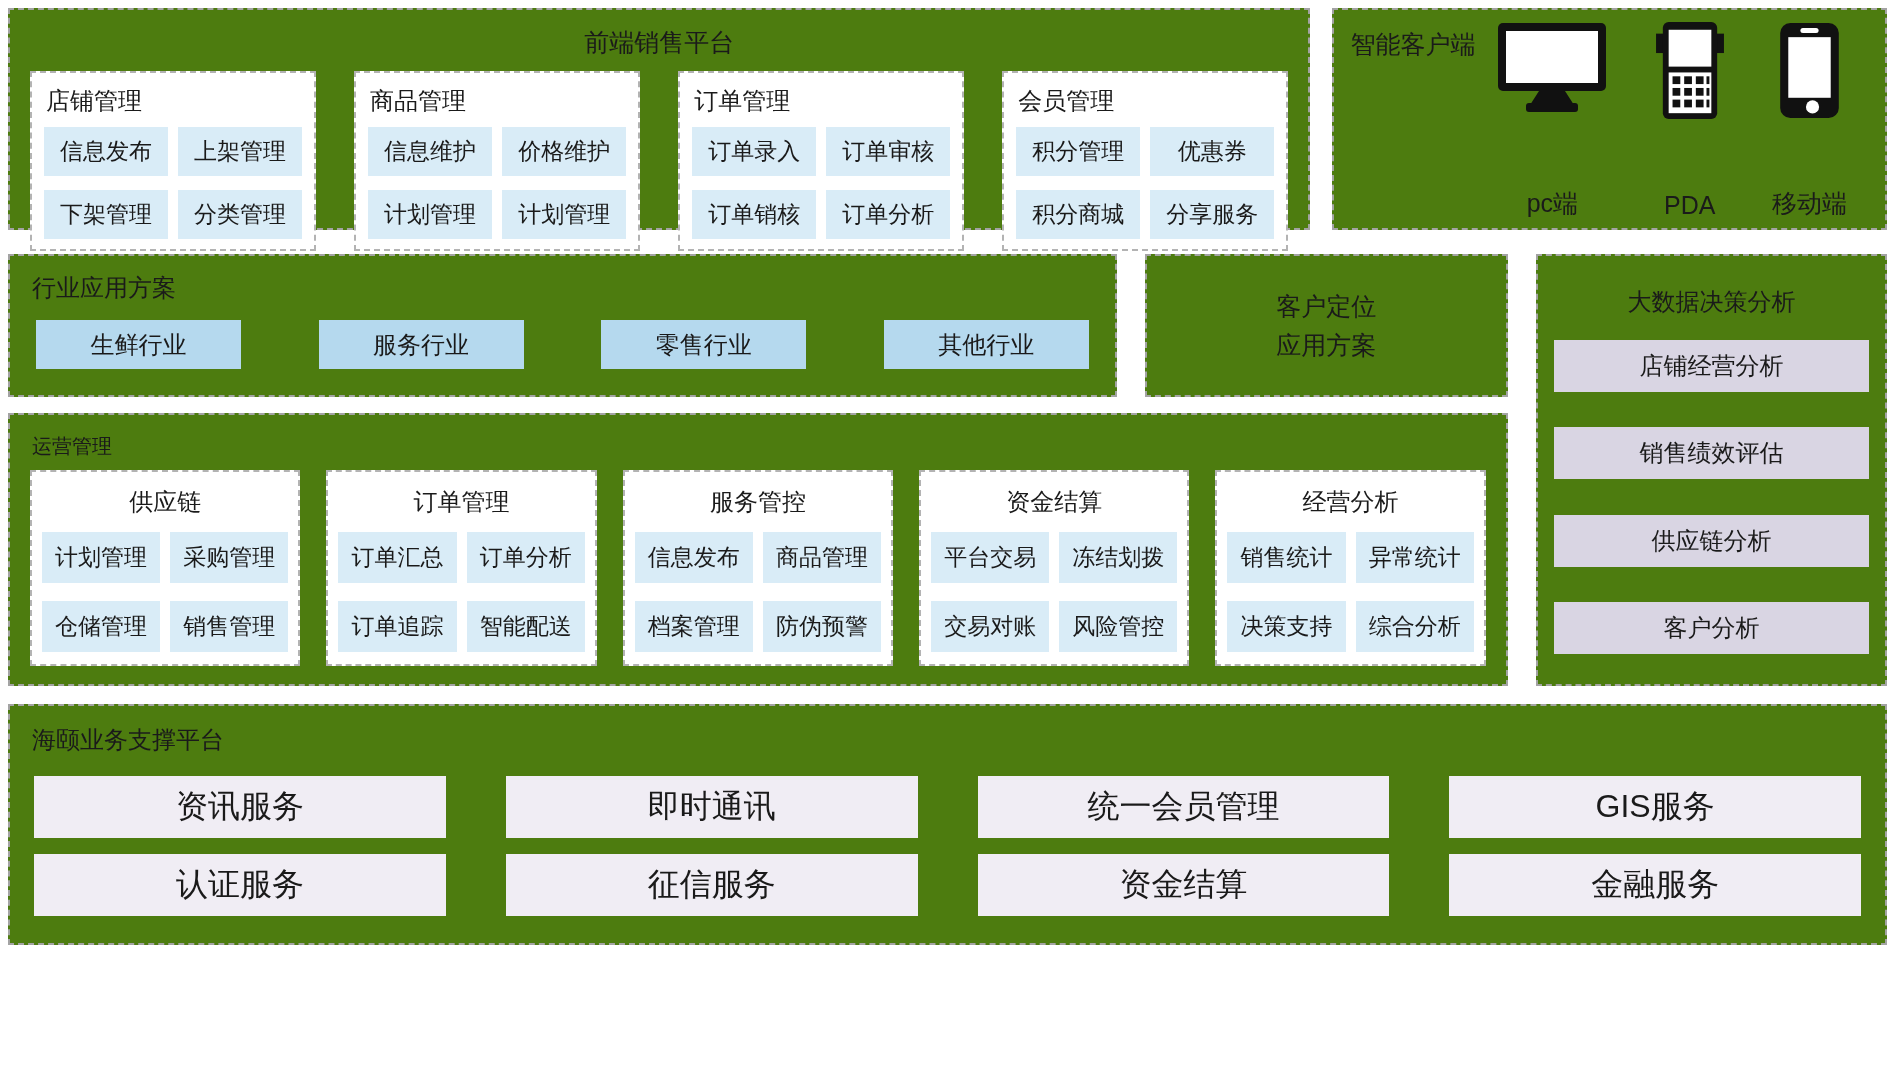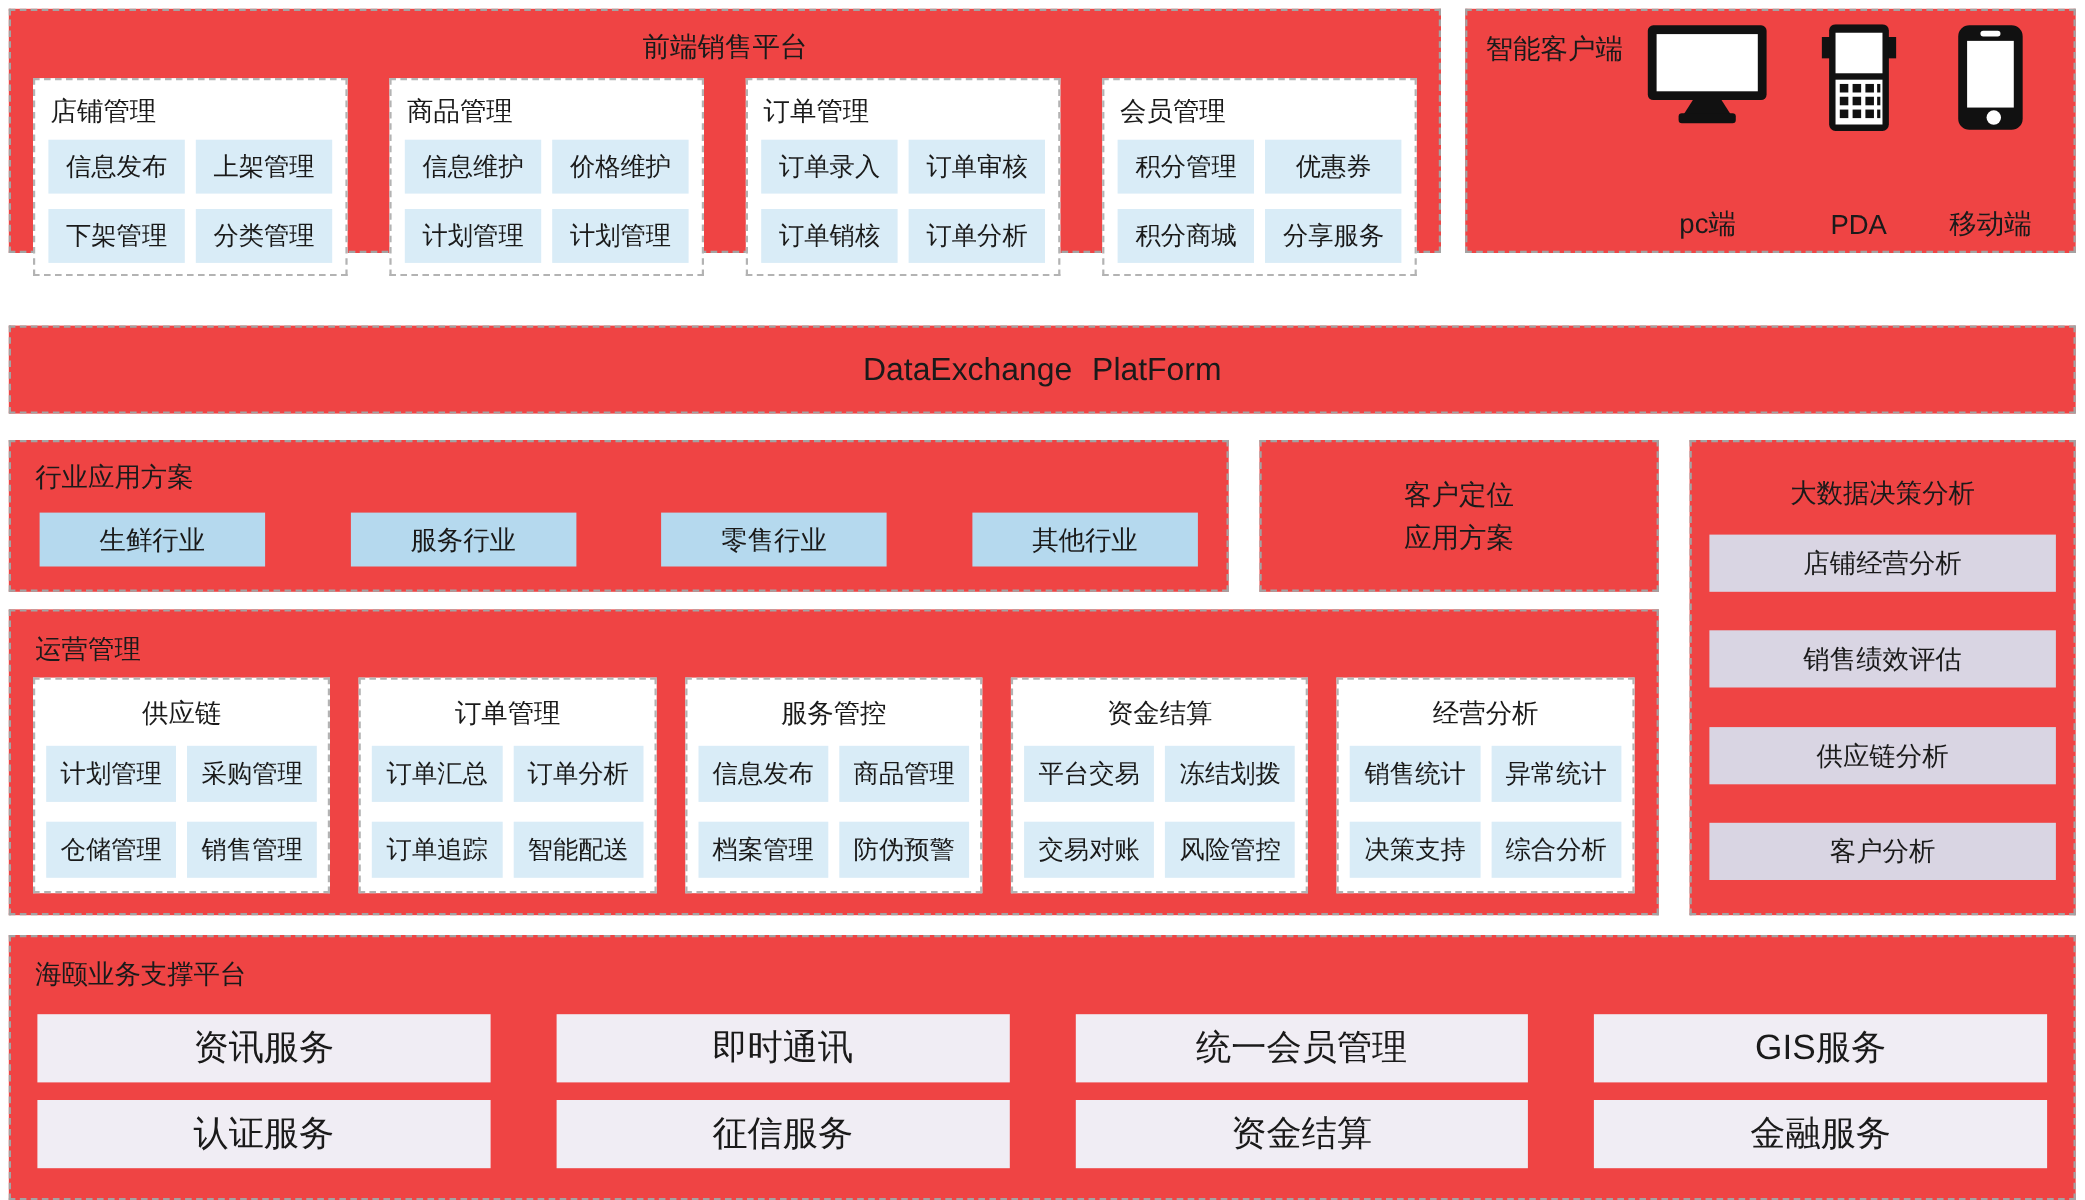"前端销售平台" .dashed { background: #ef4444 -> #4d7c0f }
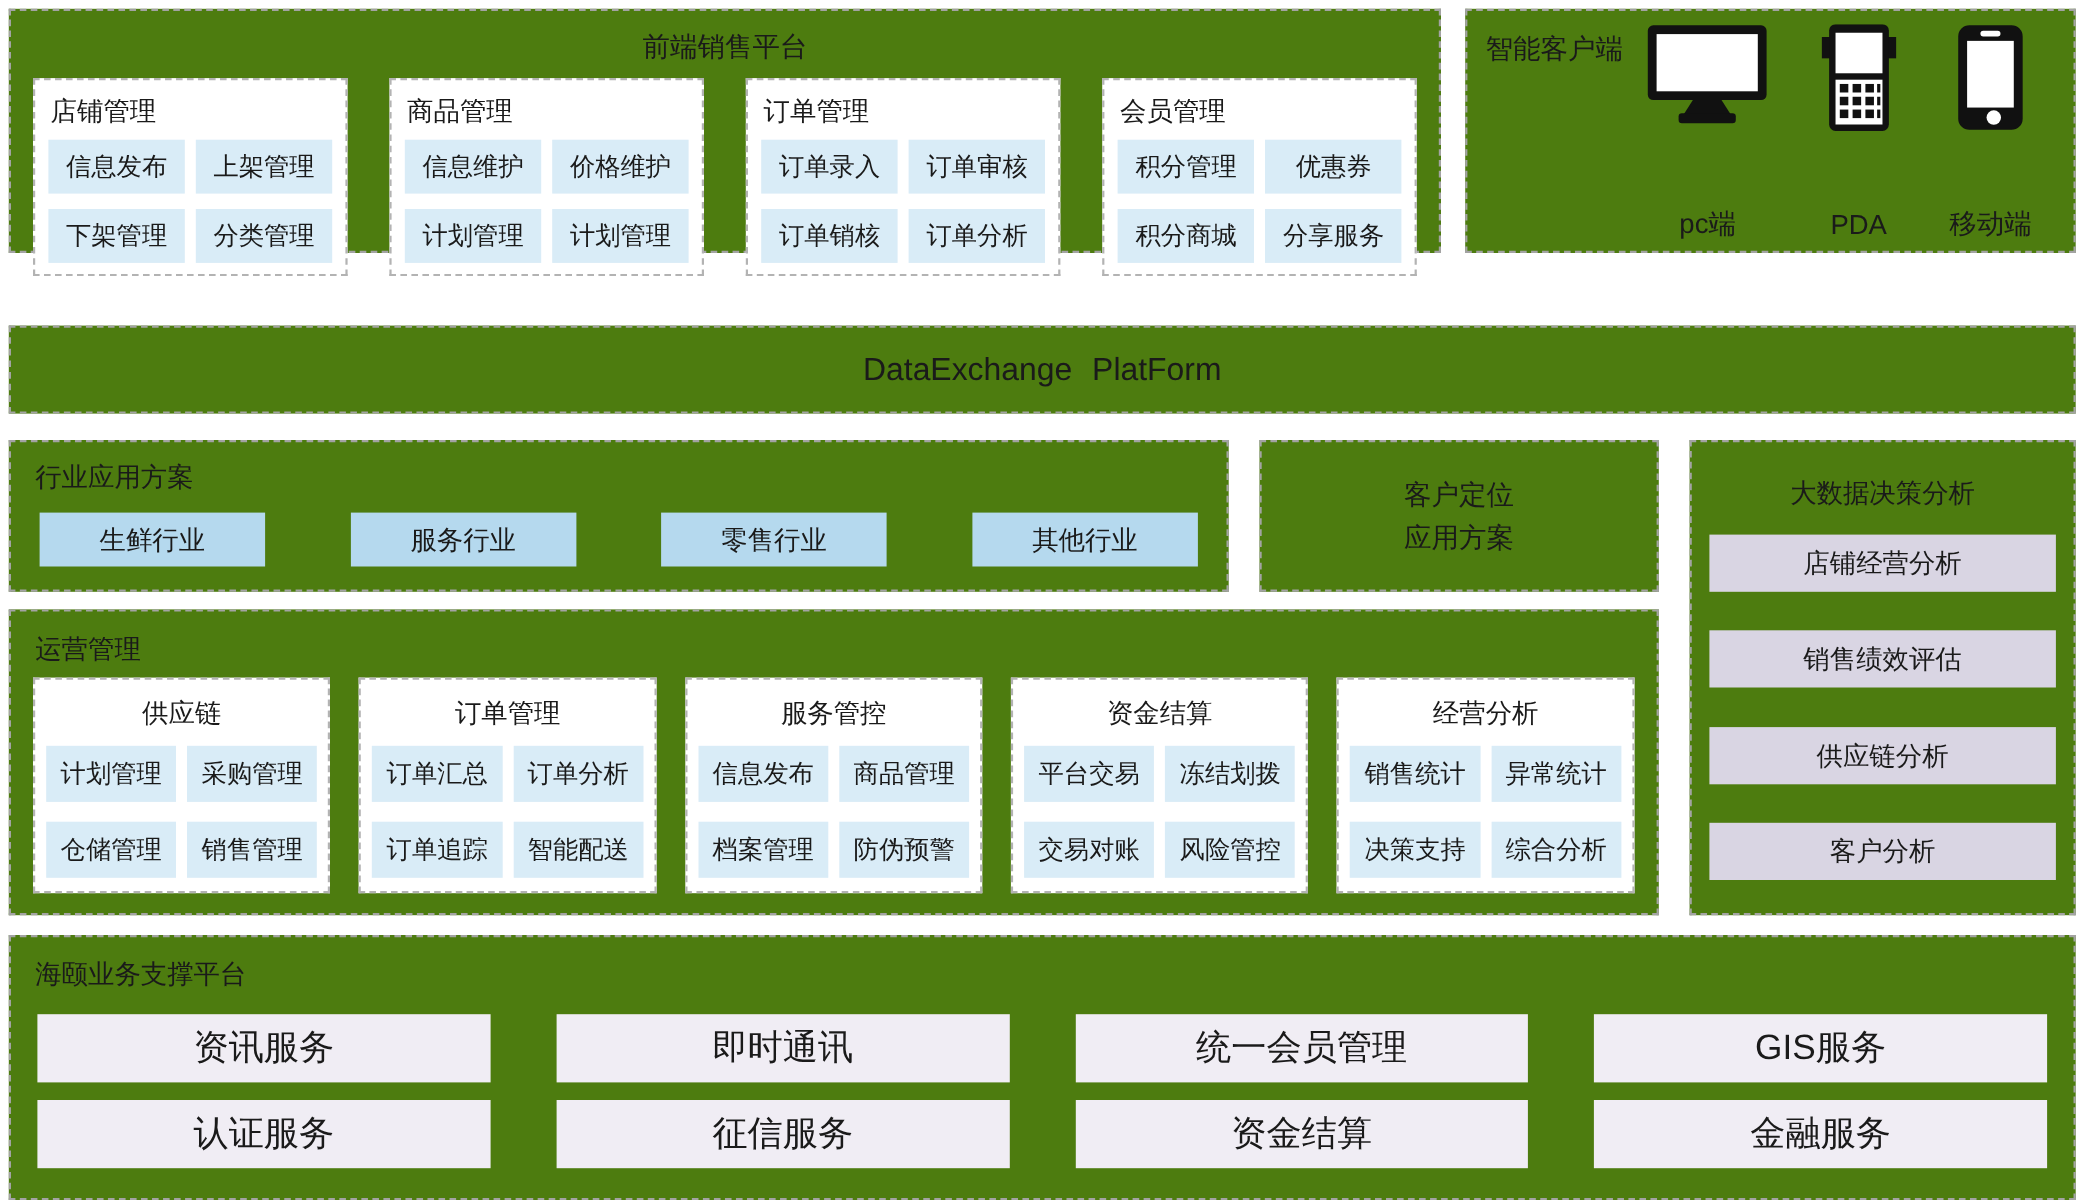"DataExchange PlatForm" div.band { html: <div> <span>DataExchange PlatForm</span> </div> -> none }
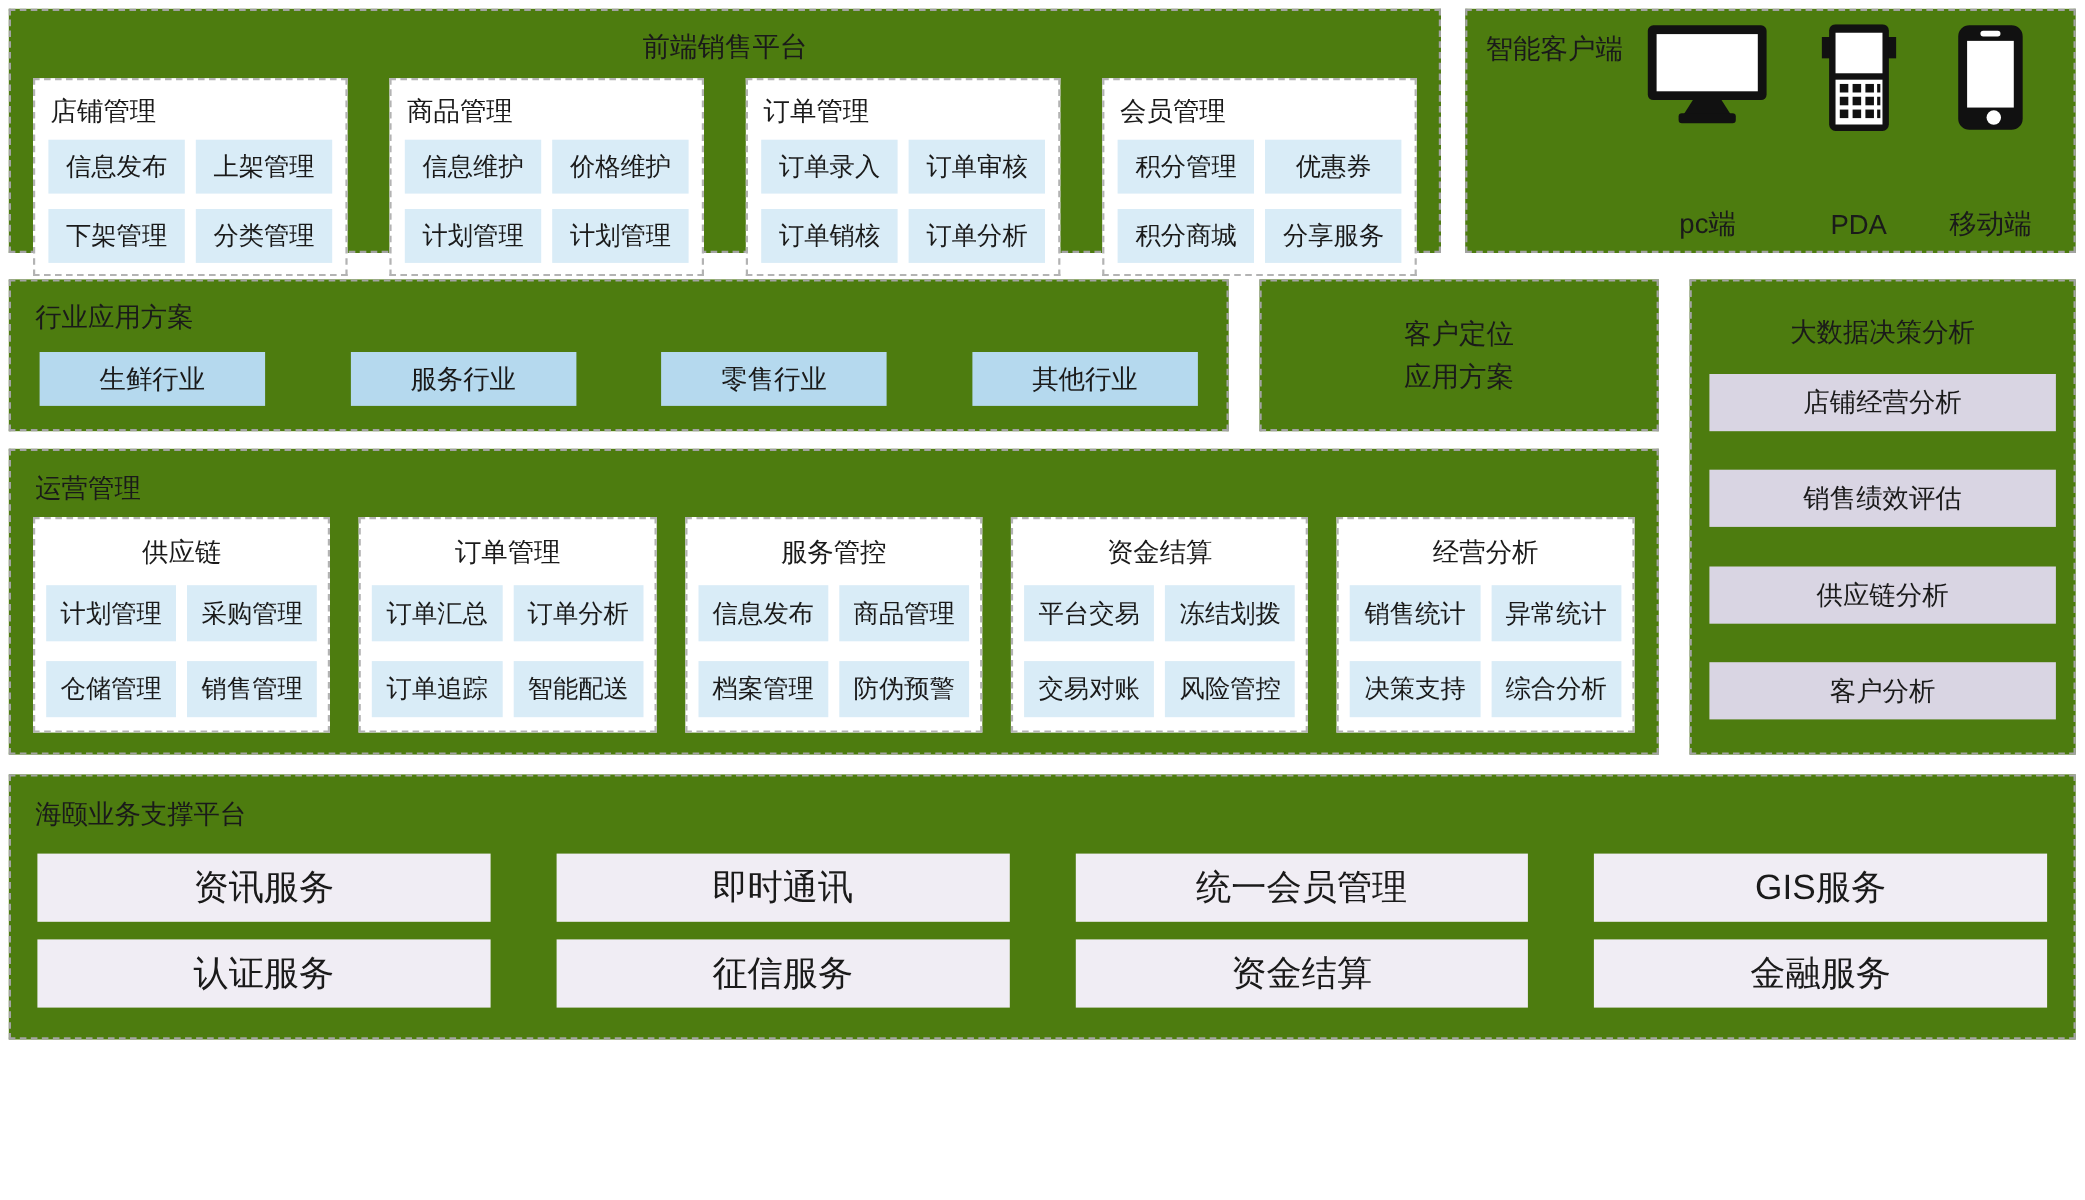"运营管理" .ops-title { font-size: 24px -> 20px }
